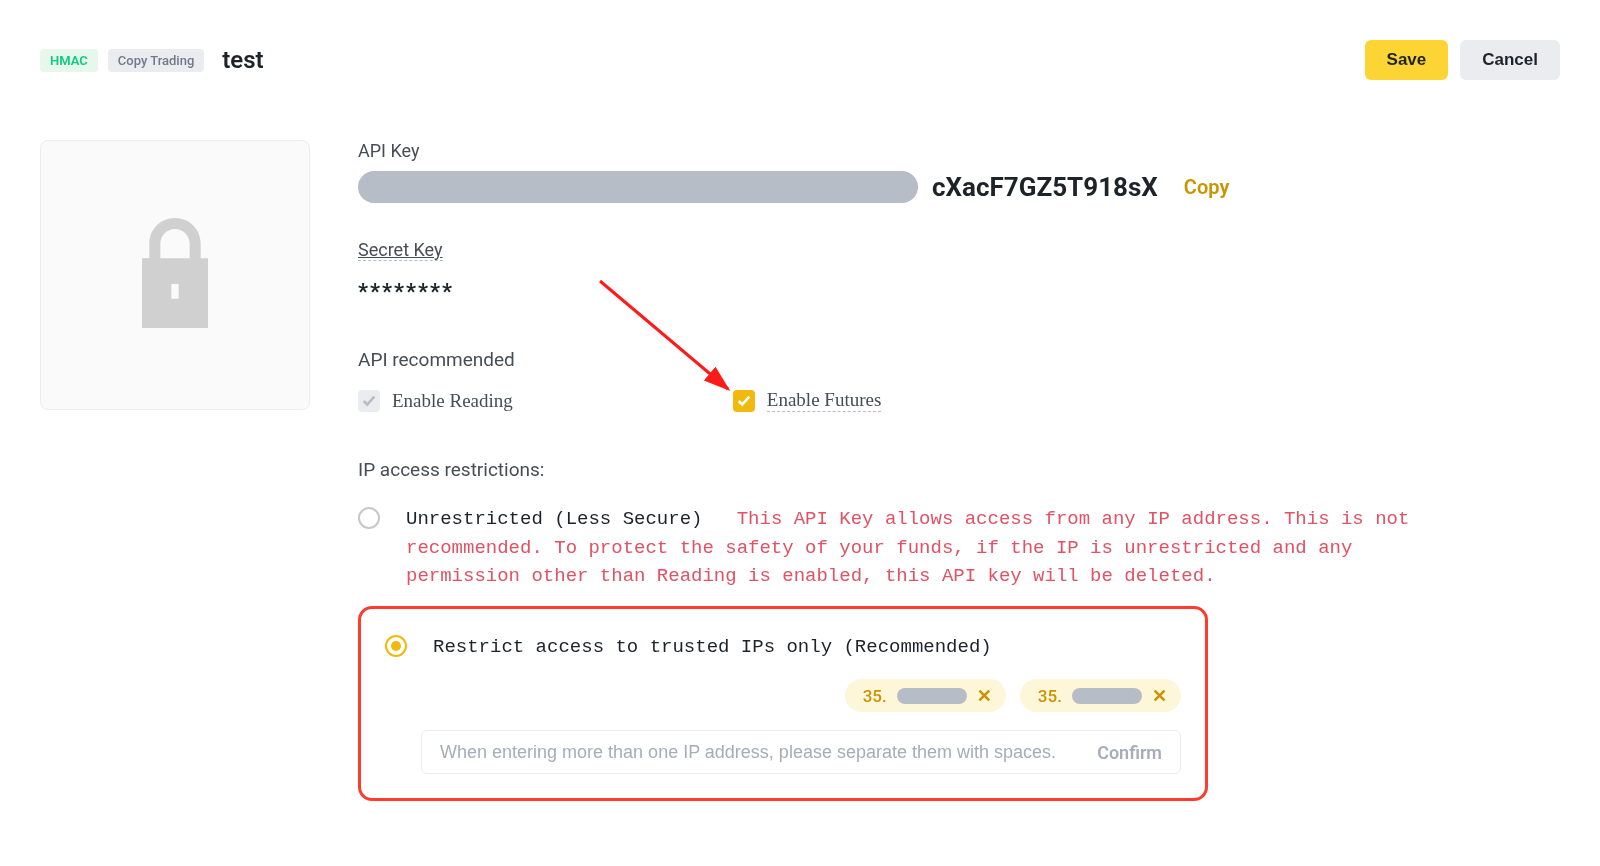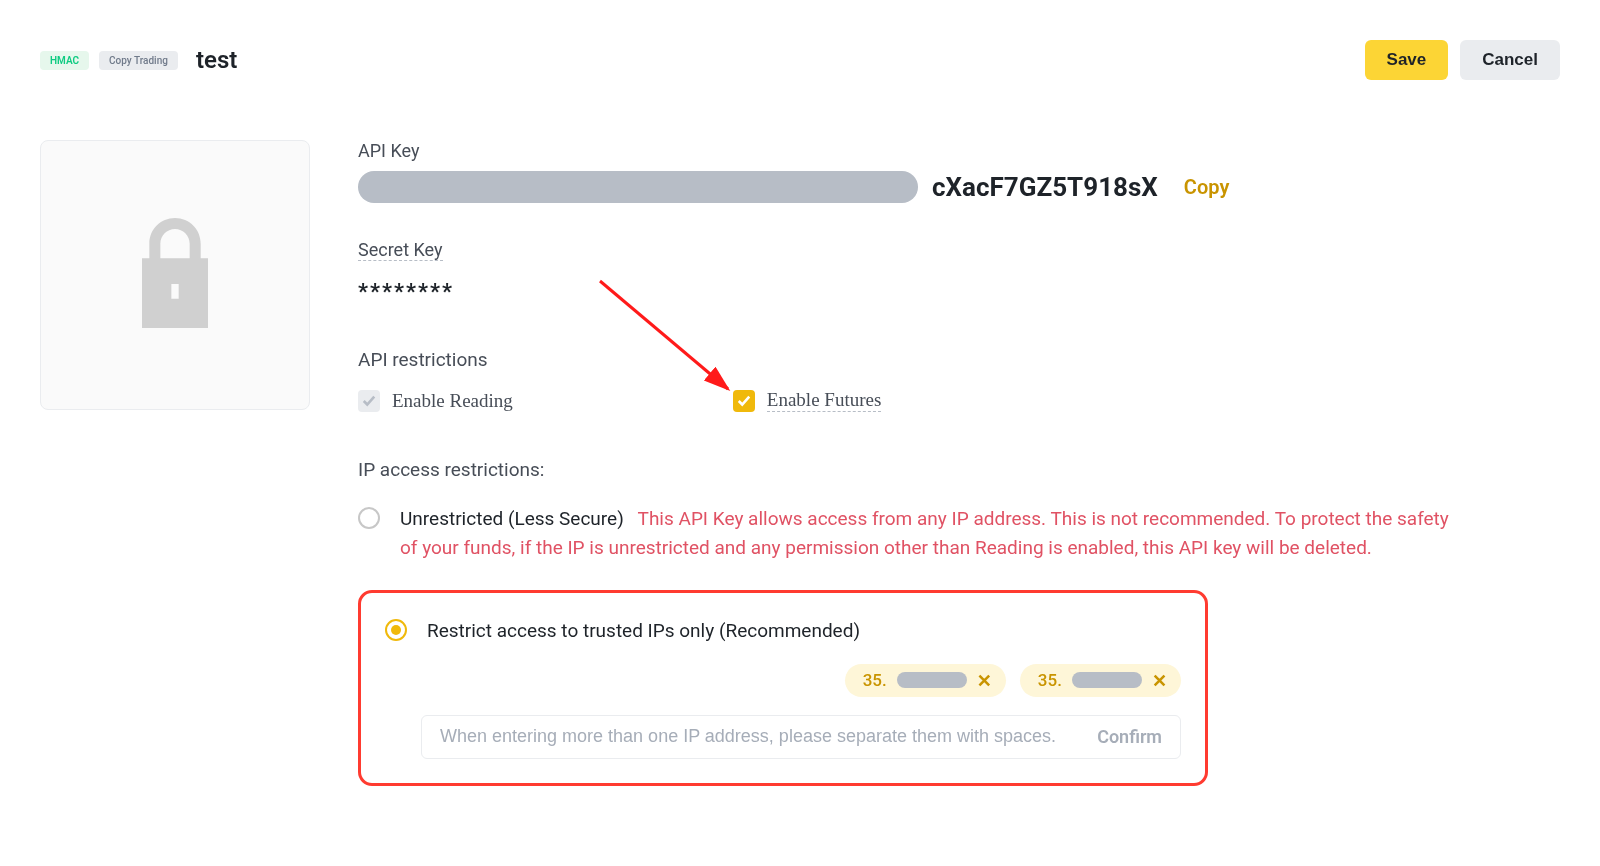"HMAC" .tag { font-size: 10px -> 13px }
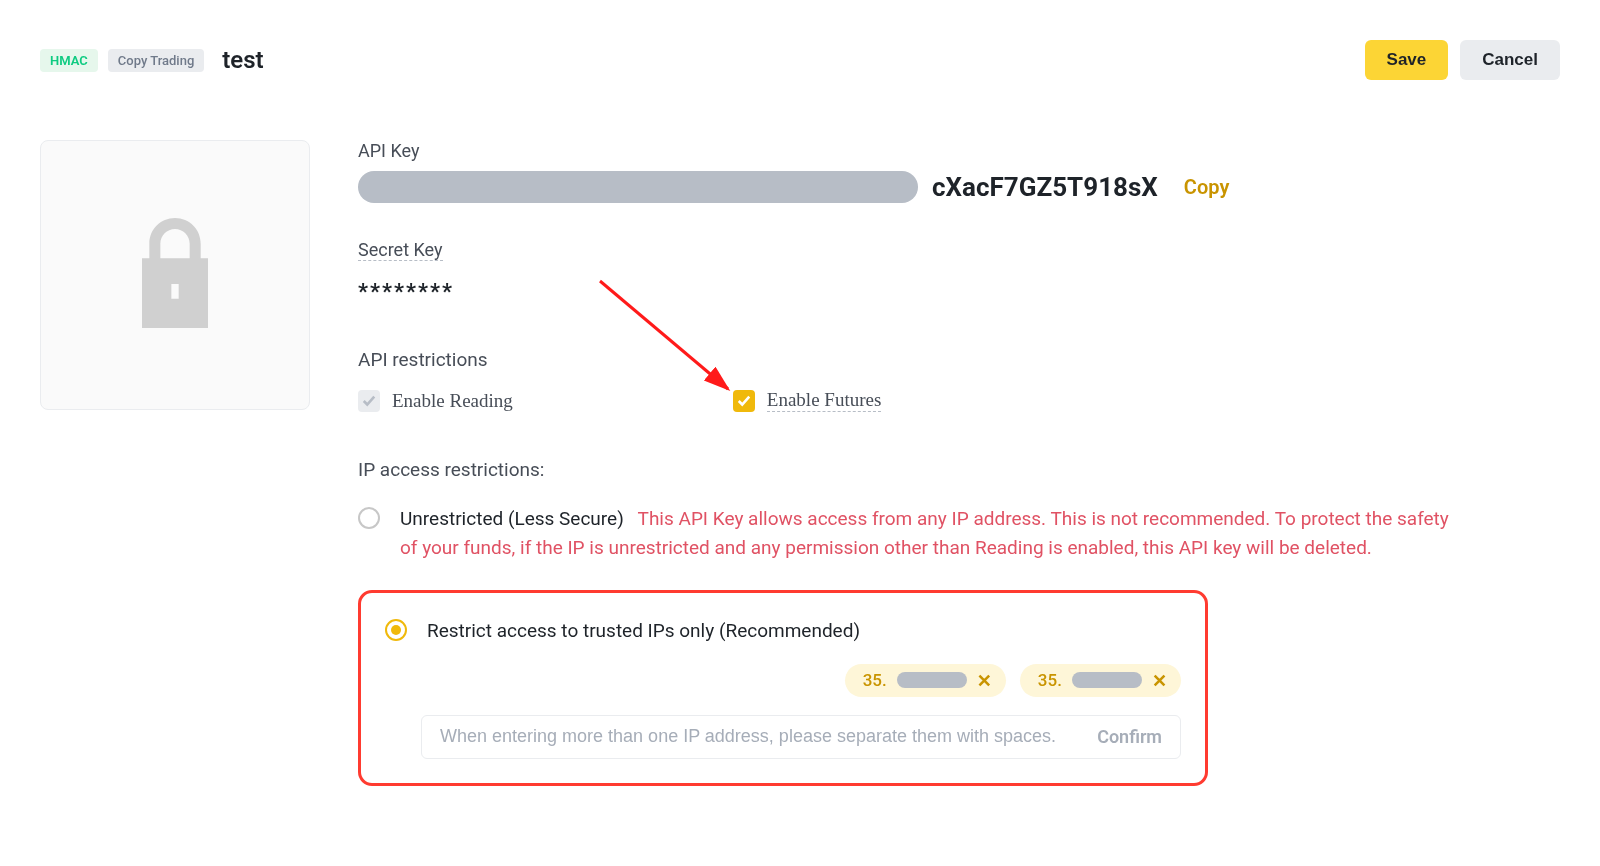"Secret Key" .label-dotted { text-decoration: none -> underline }
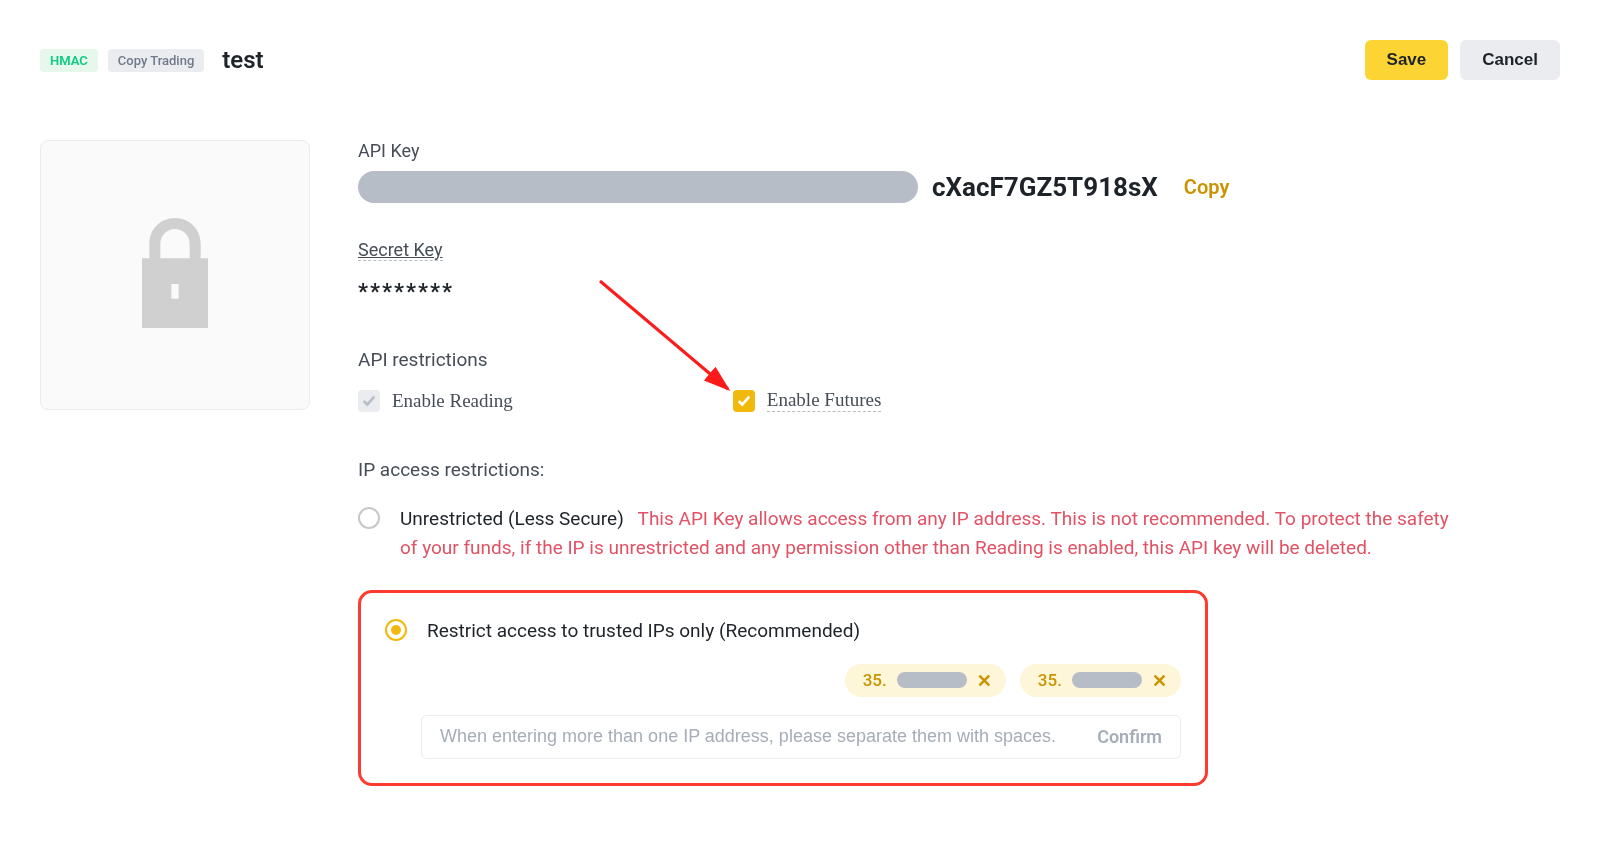"API restrictions" div.section-title { text: restrictions -> recommended }
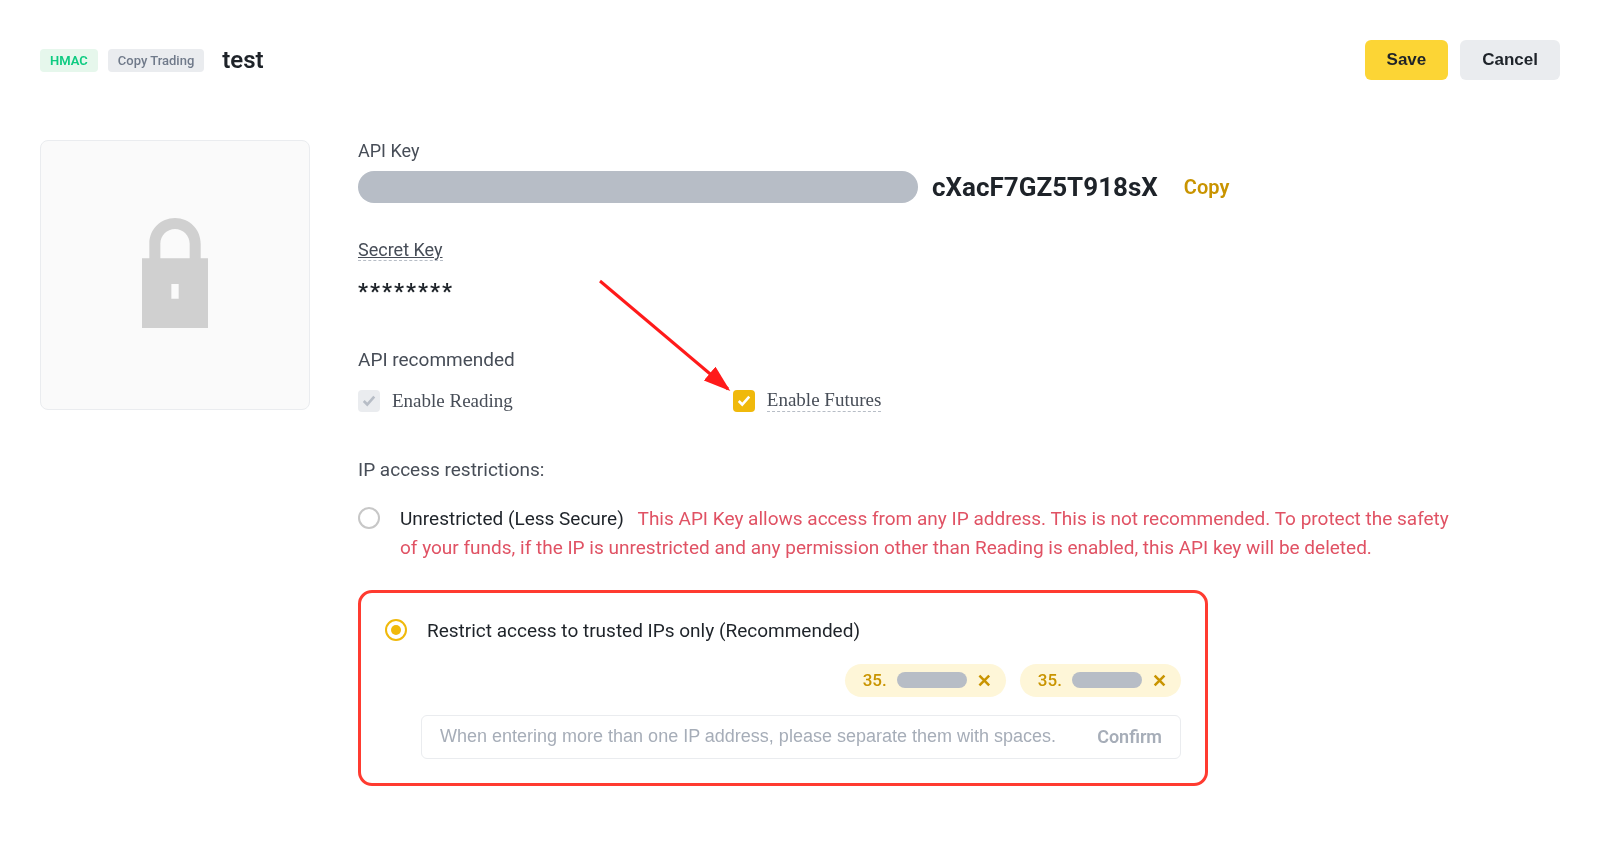"Unrestricted (Less Secure) This API" .radio-option { font-family: none -> Liberation Mono, monospace; gap: 20px -> 26px; padding: 6px 0 28px 0 -> 6px 0 15px 0 }
